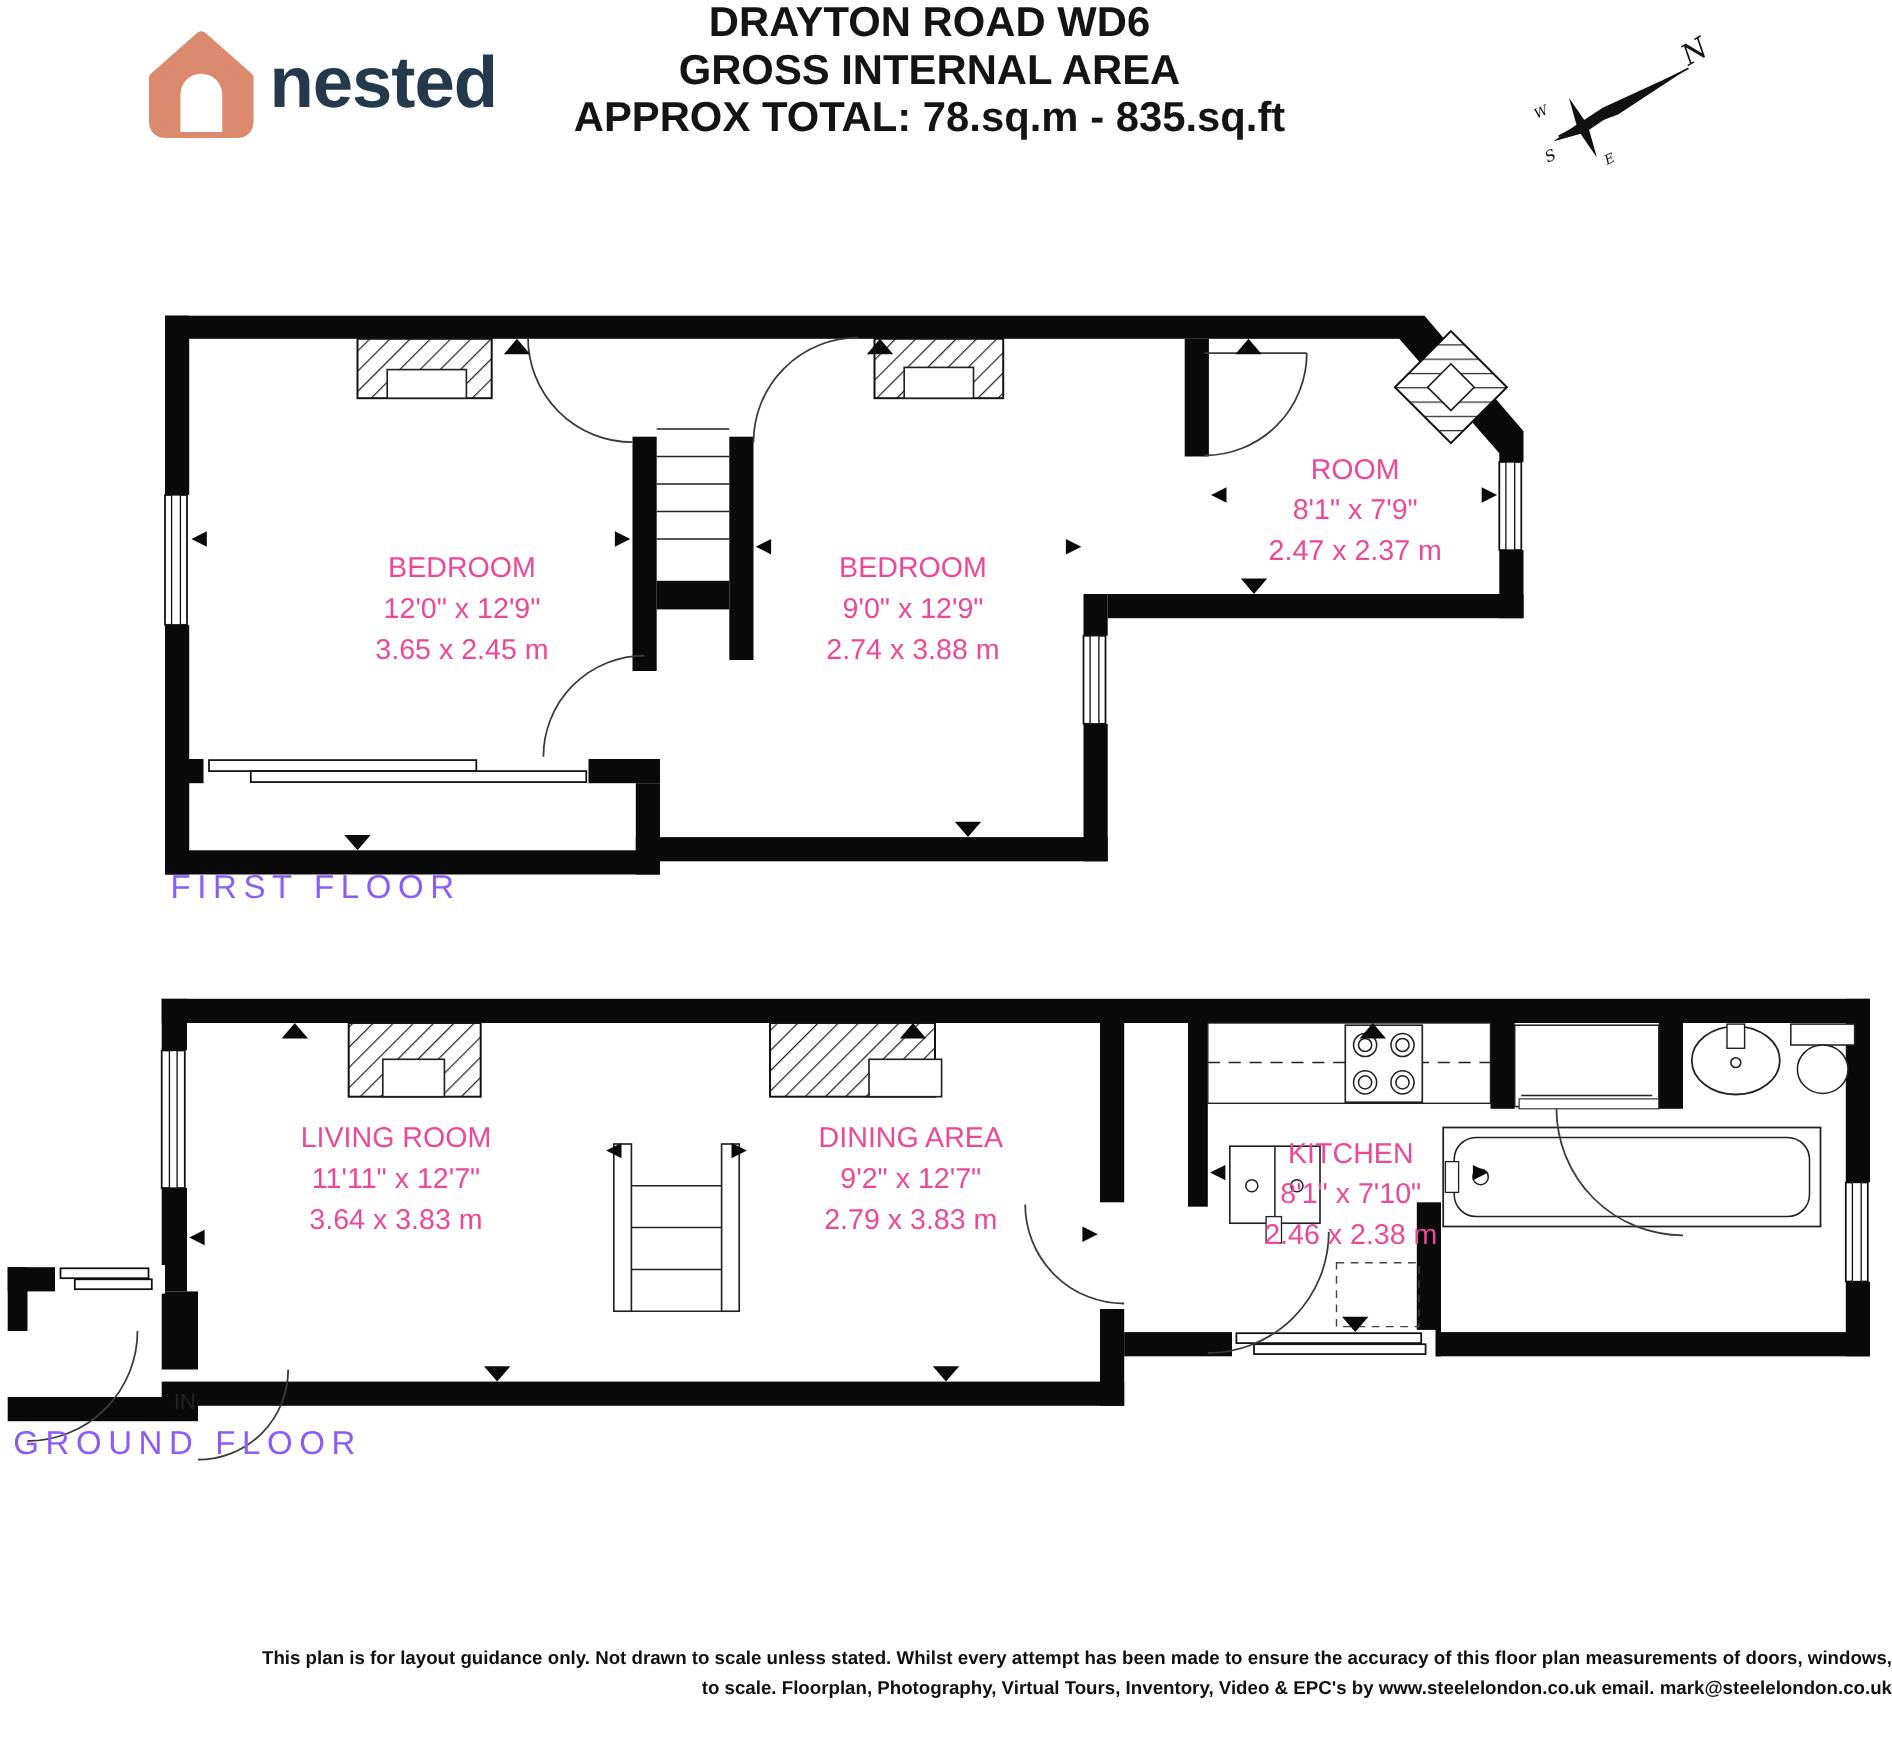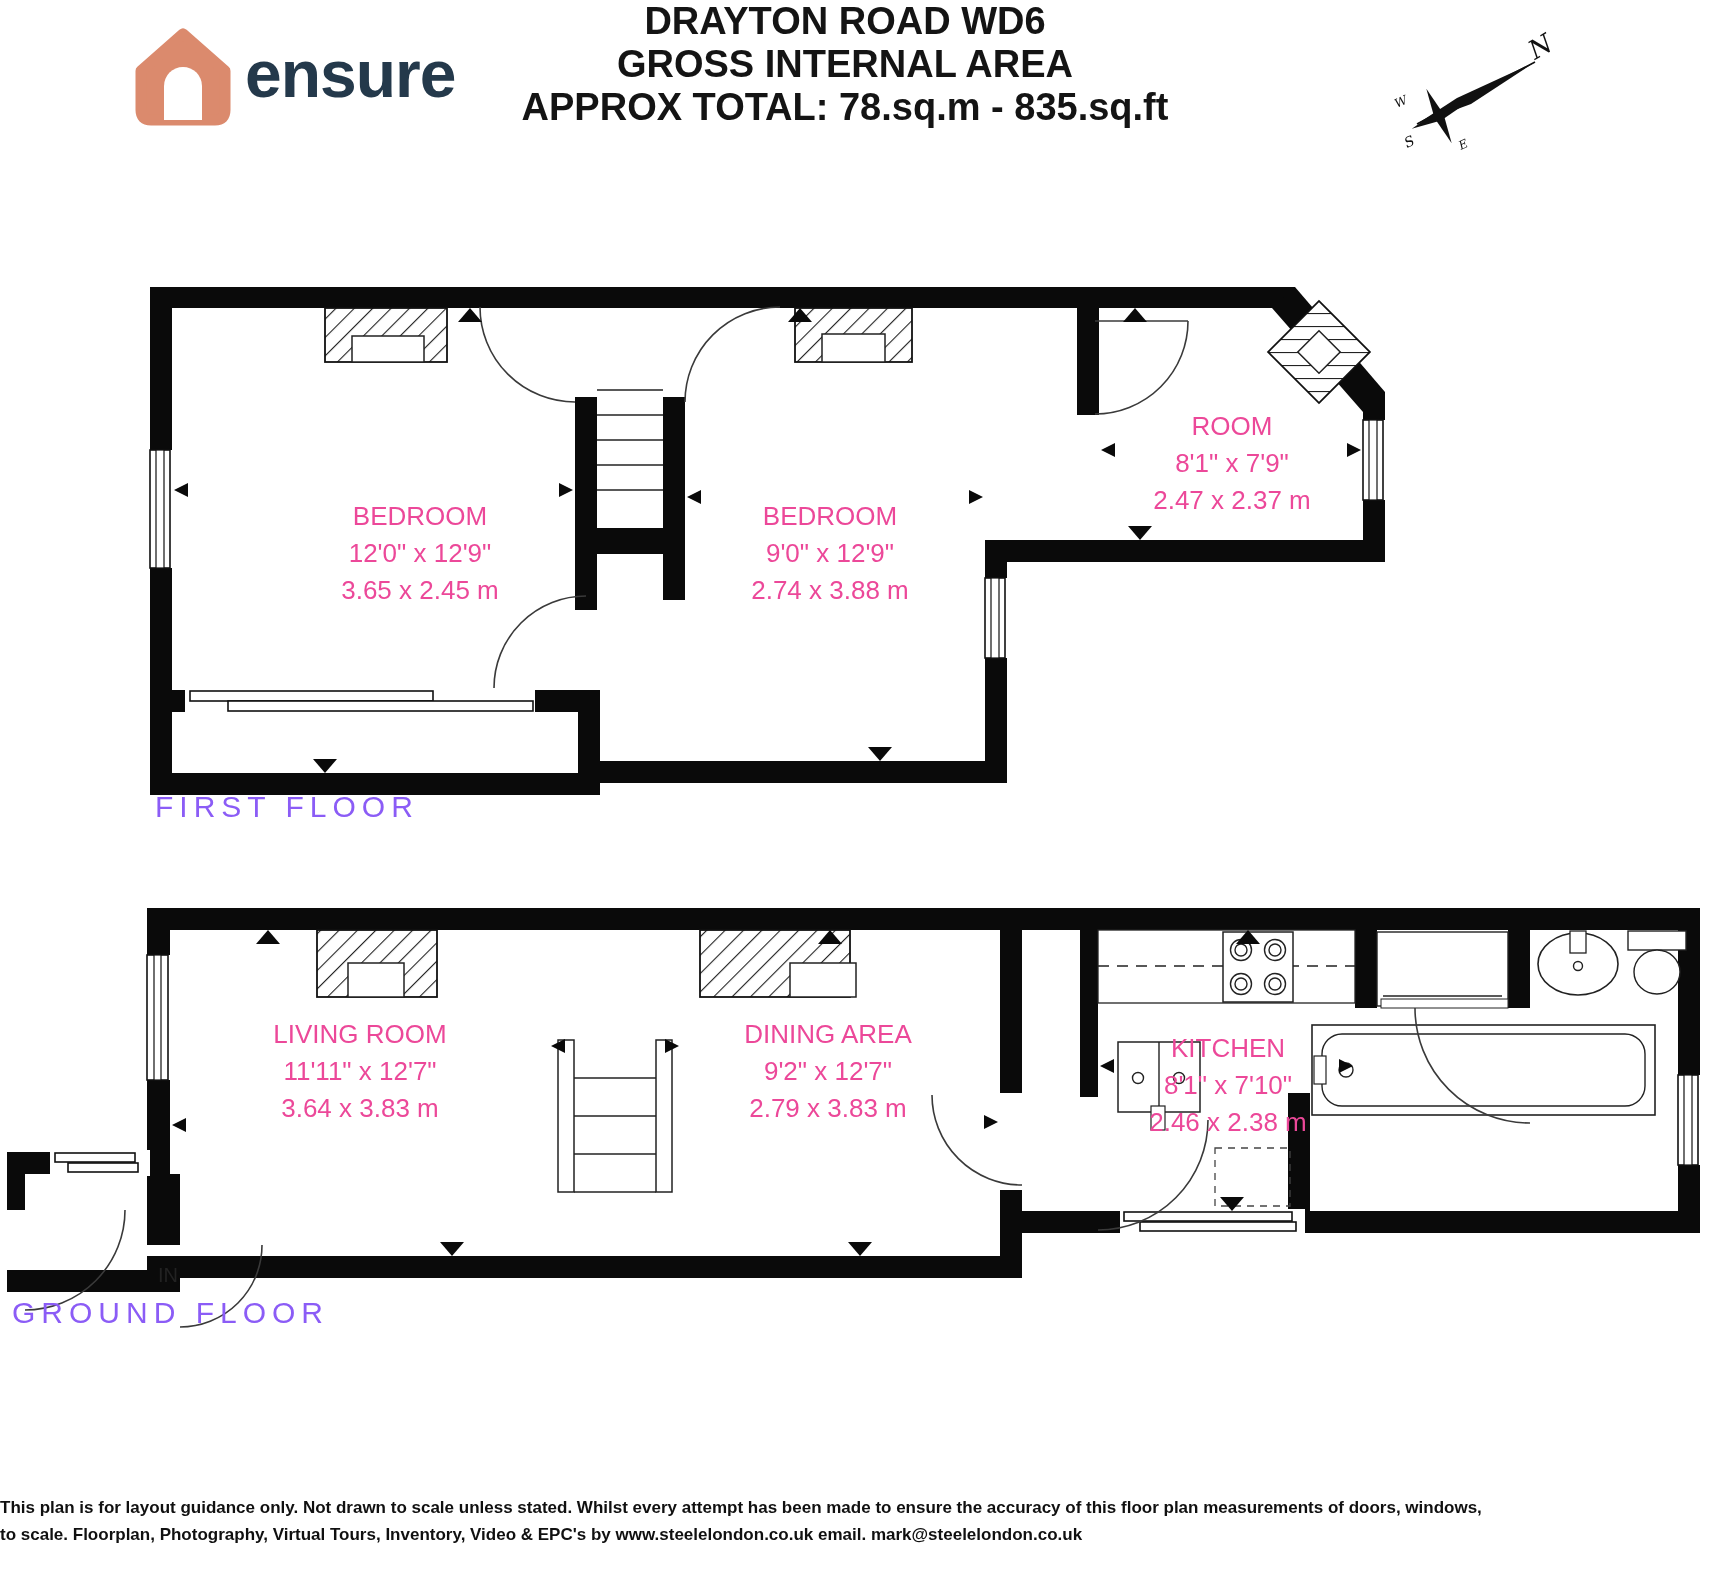"ensure" span.brand { text: ensure -> nested }
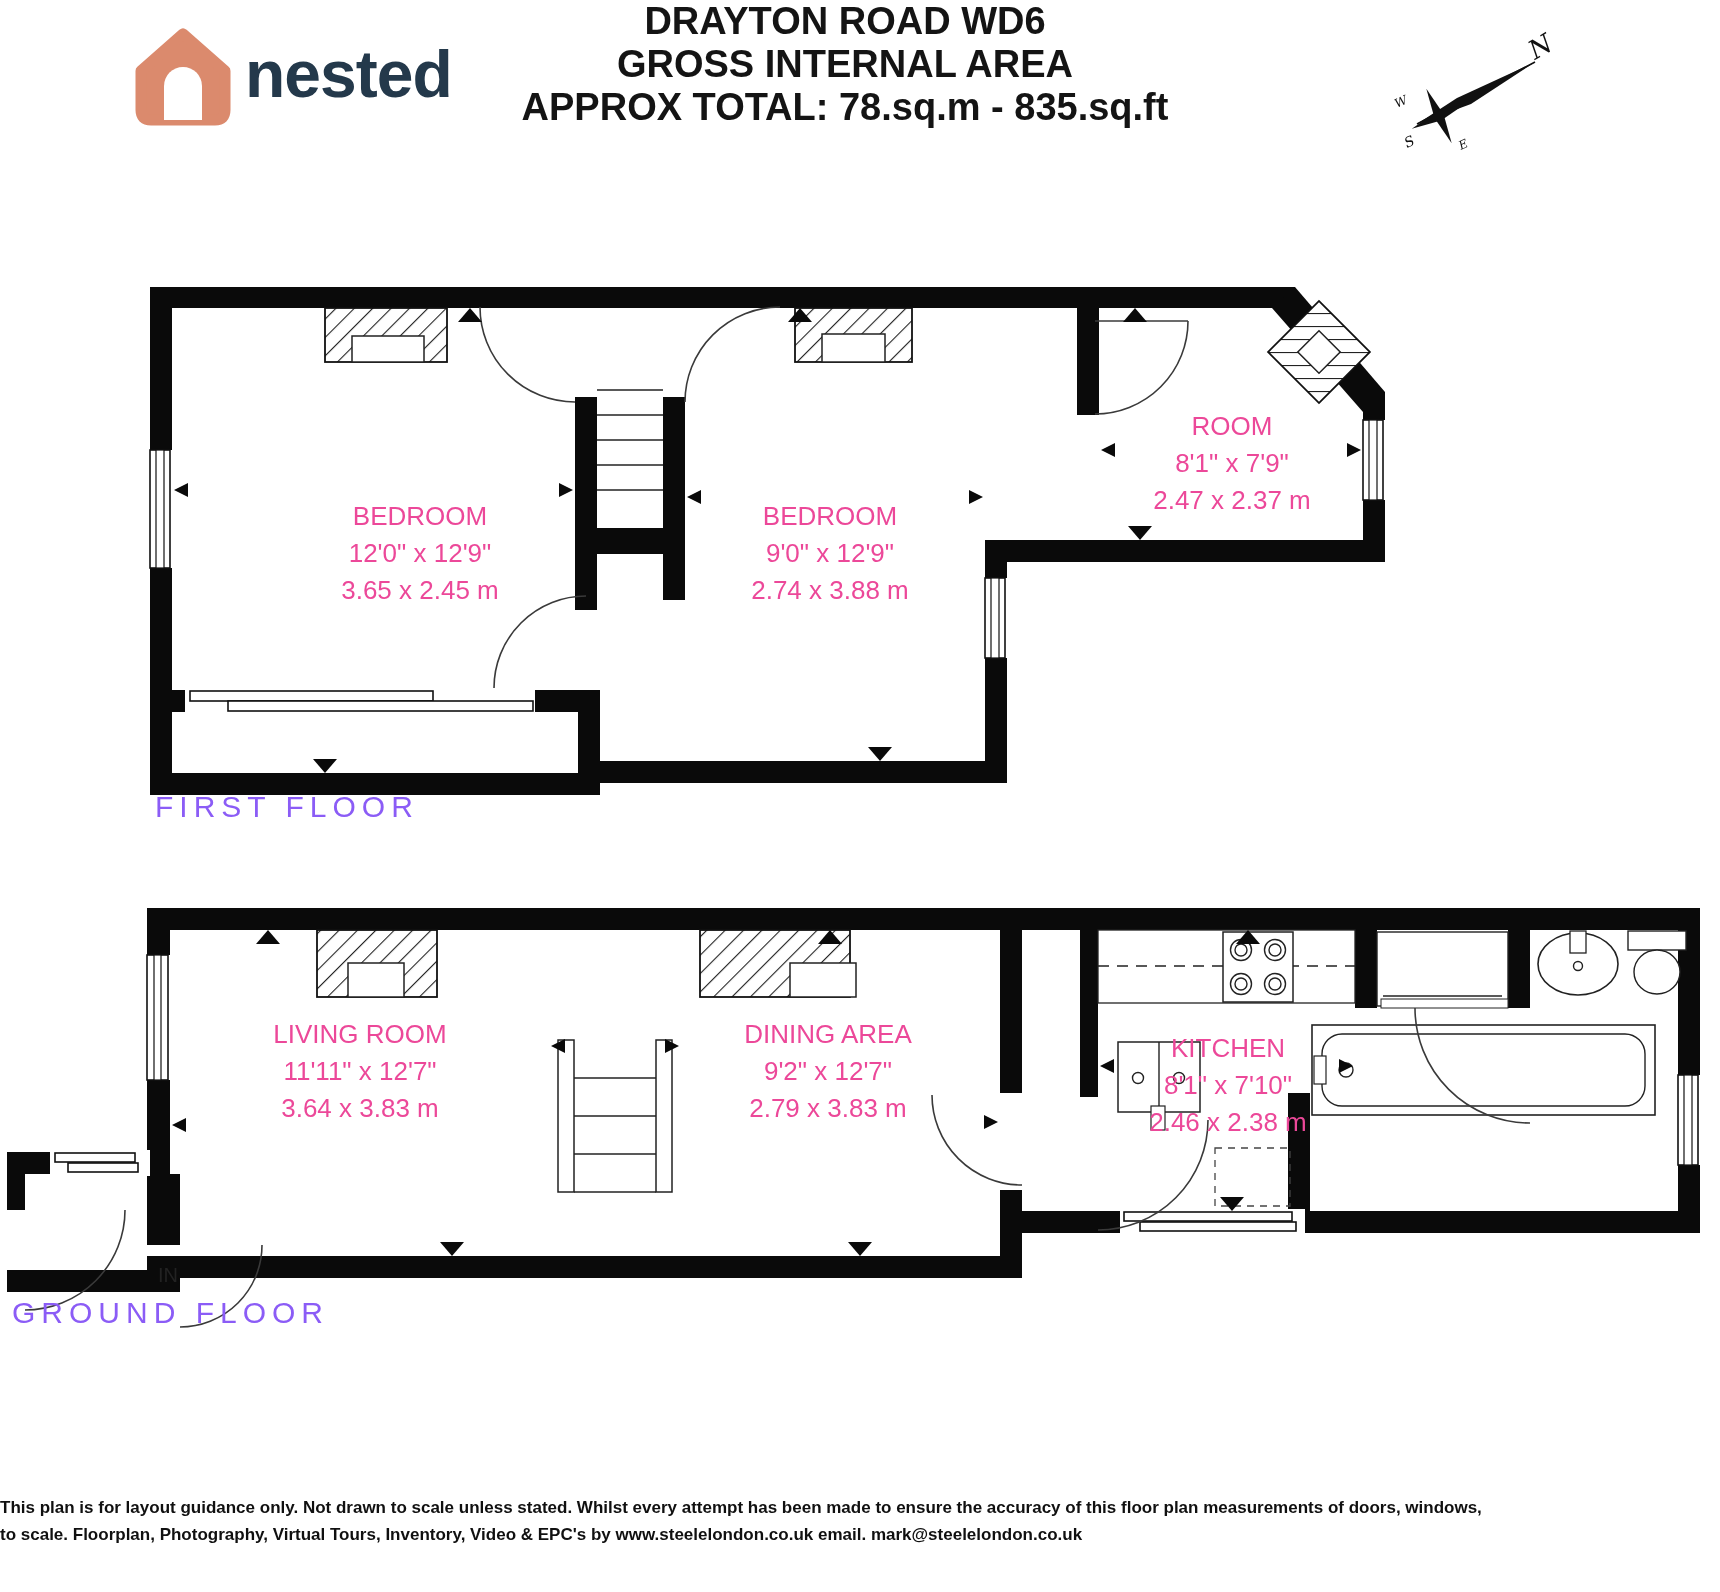"This plan is for layout" .footer { text-align: left -> right }
